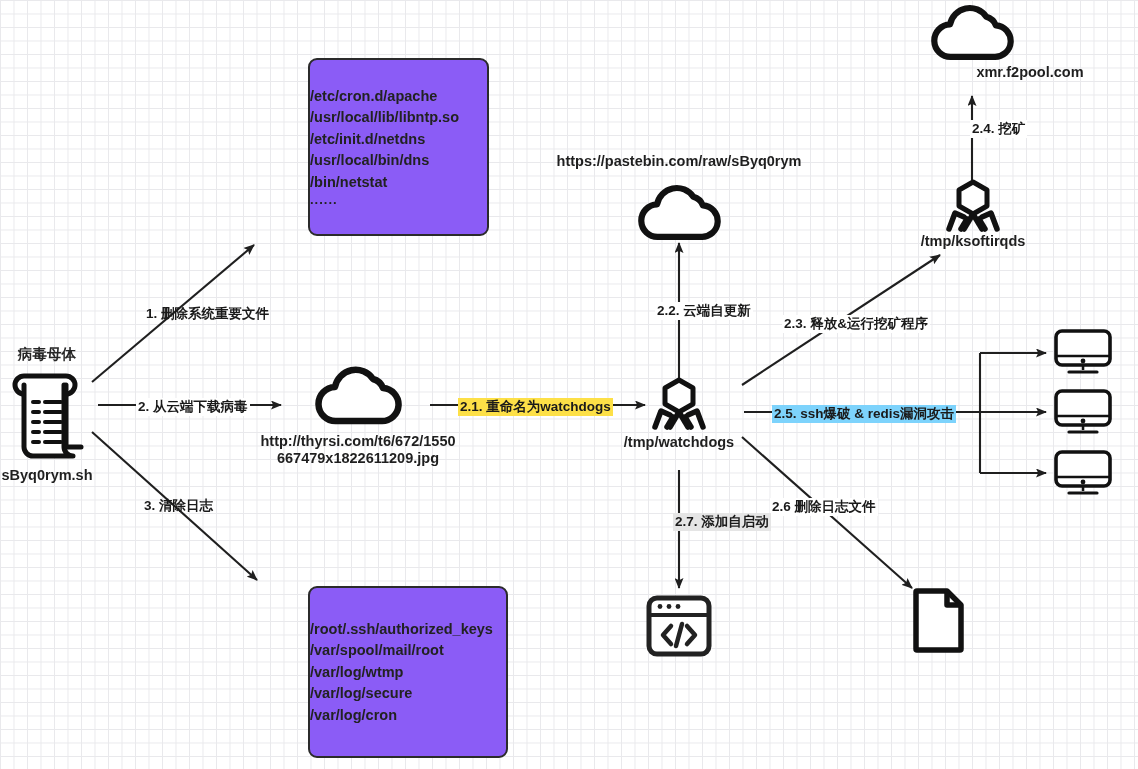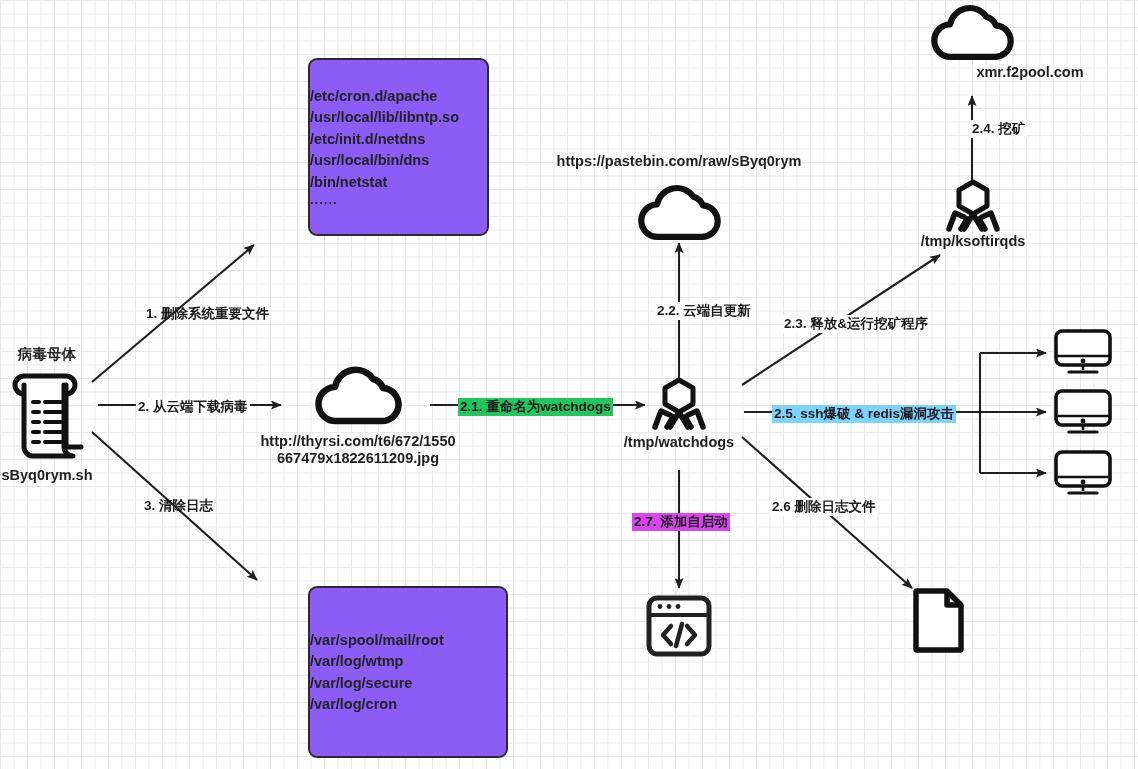"2.1. 重命名为watchdogs" div.edgelbl { background: #22c55e -> #fde047 }
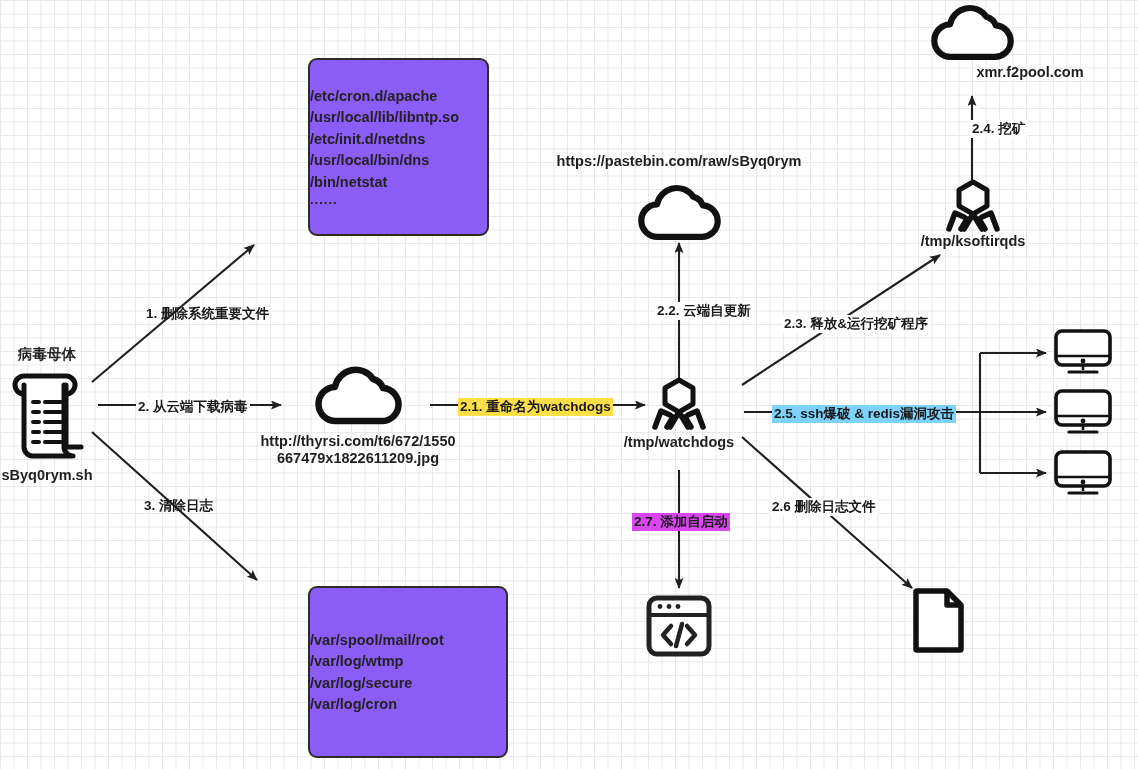"2.7. 添加自启动" div.edgelbl { background: #d946ef -> #e5e5e5; left: 632px -> 673px }
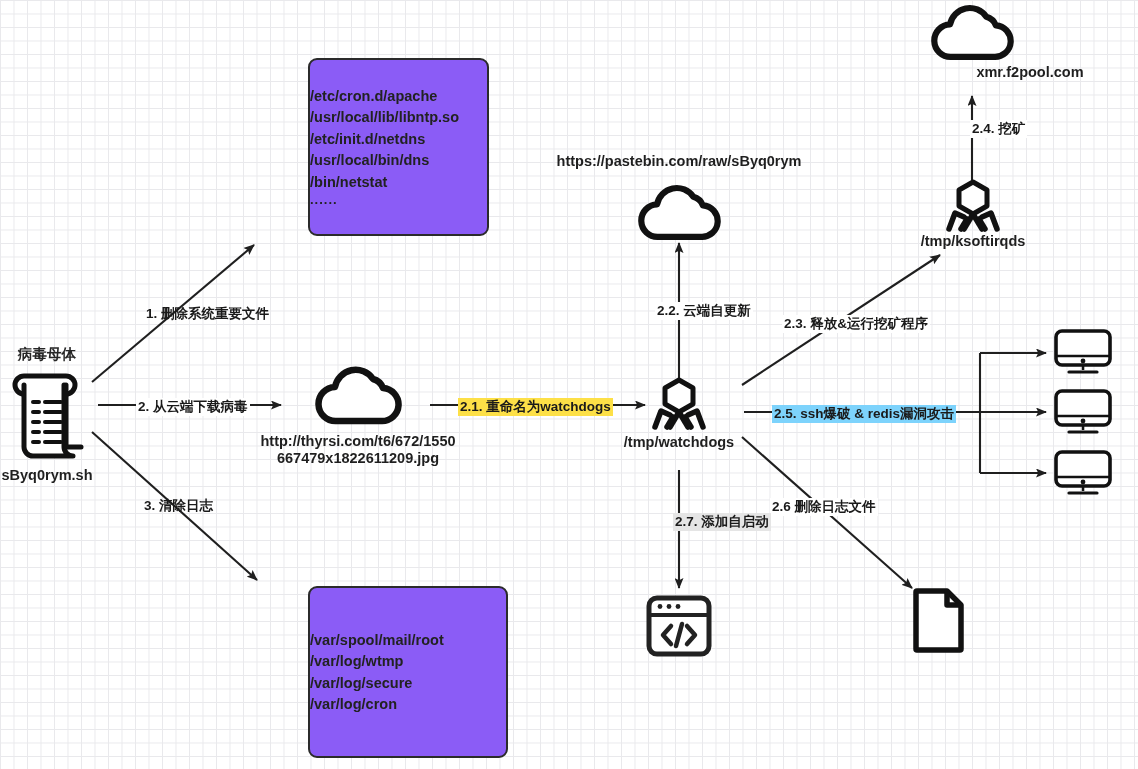"/root/.ssh/authorized_keys" div.row { html: none -> <div>/root/.ssh/authorized_keys</div> }
